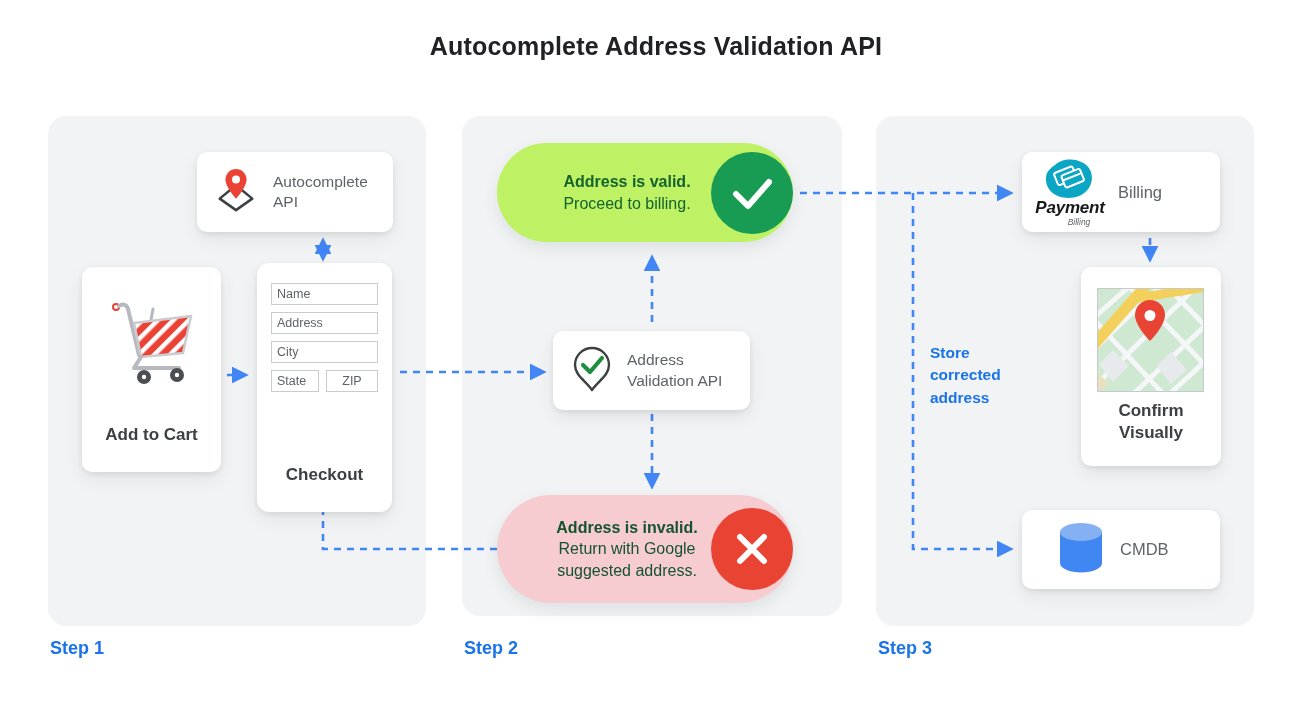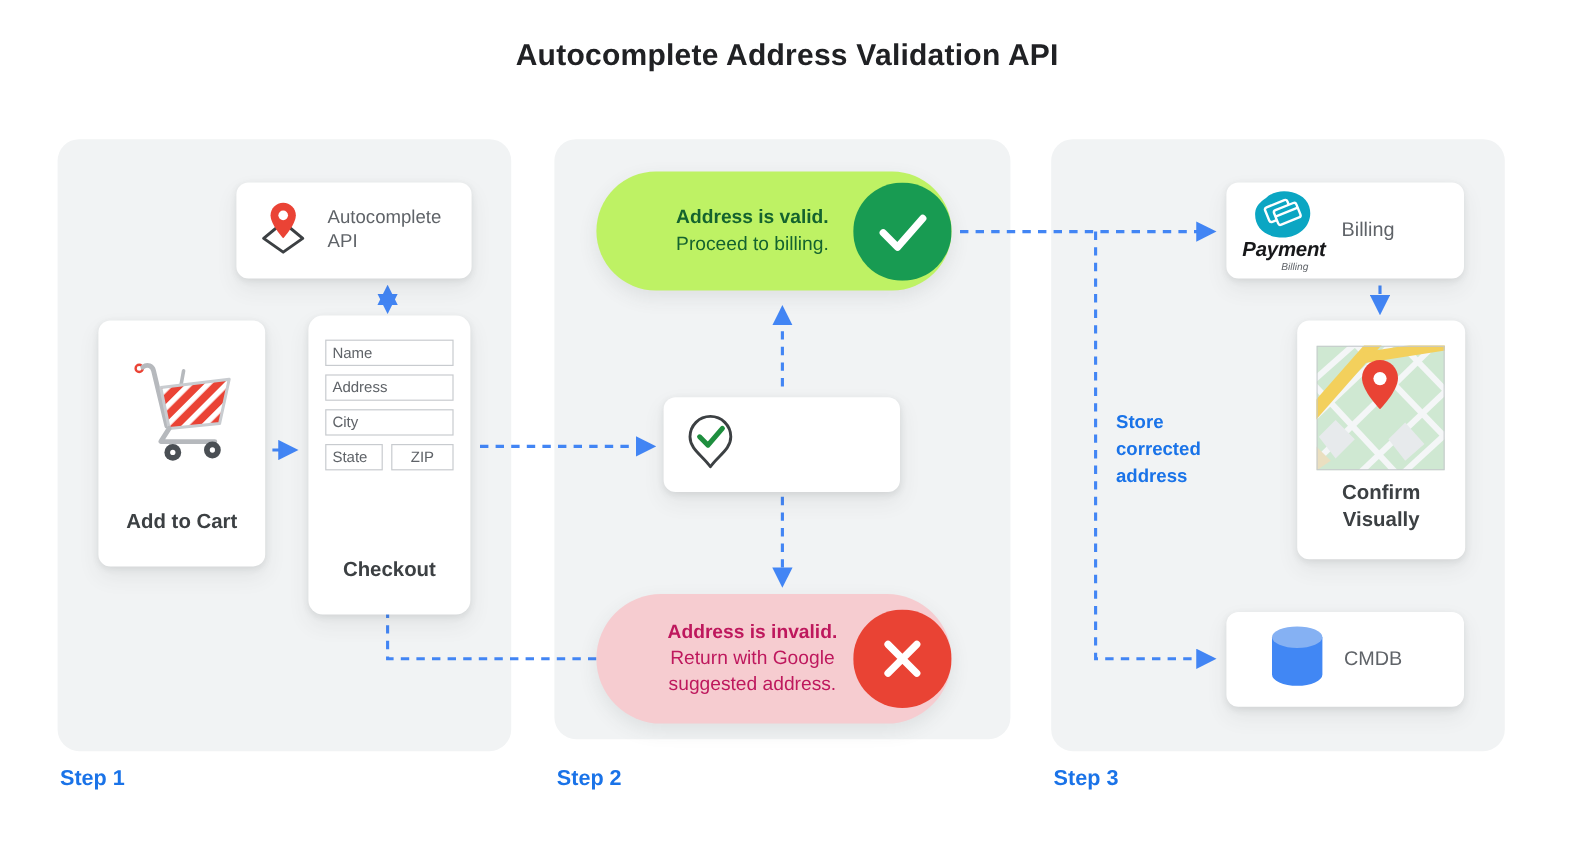"Address Validation API" span.api-label { html: none -> <span>Address Validation API</span> }
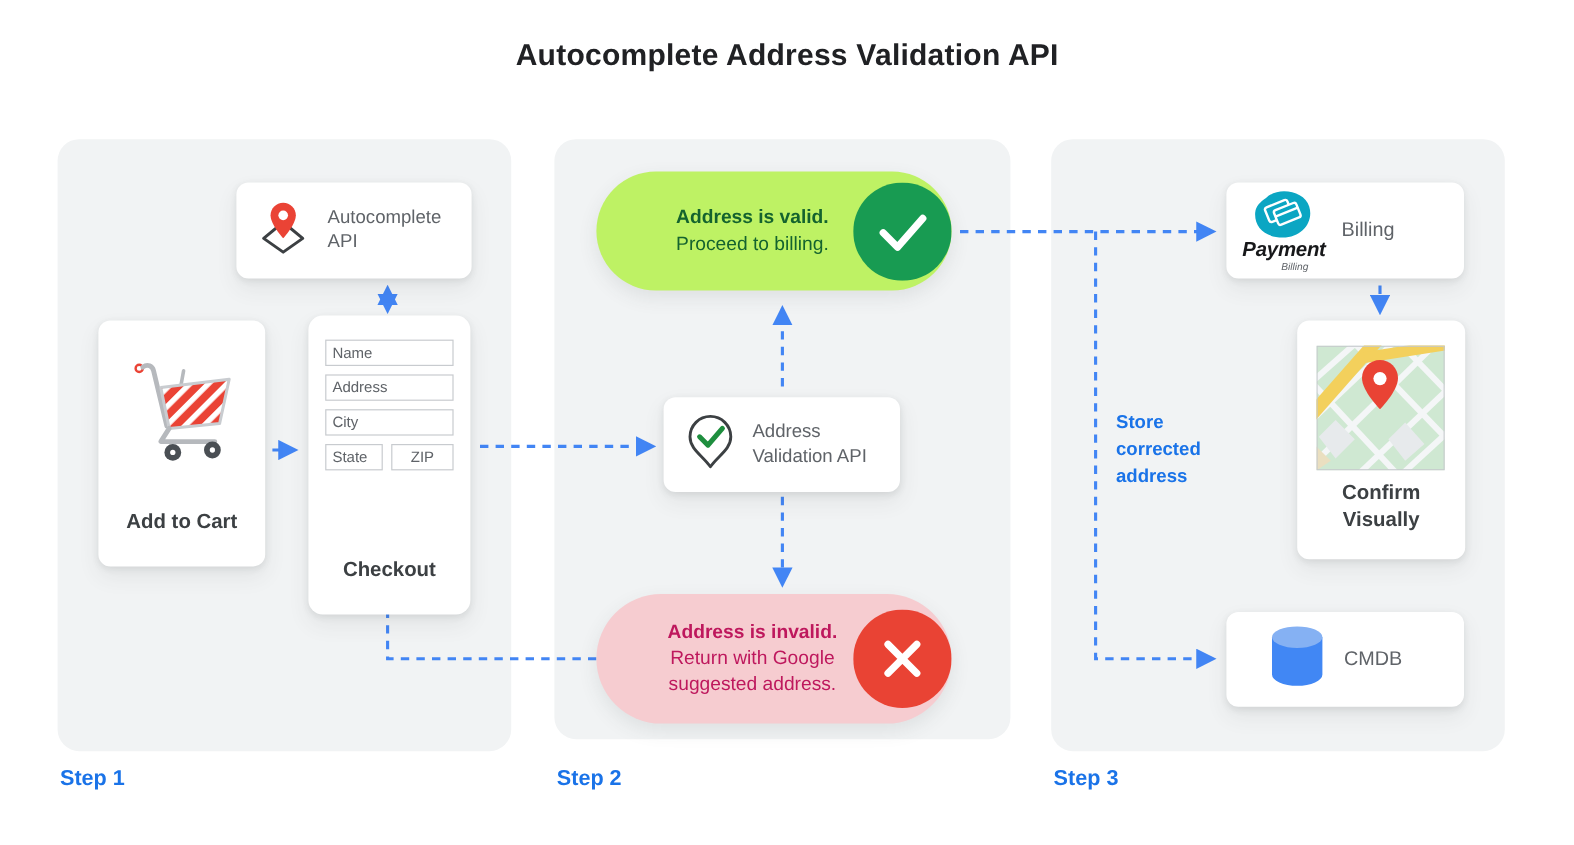"Address is invalid." #invalid-banner .pill-text { color: #be185d -> #14532d }
